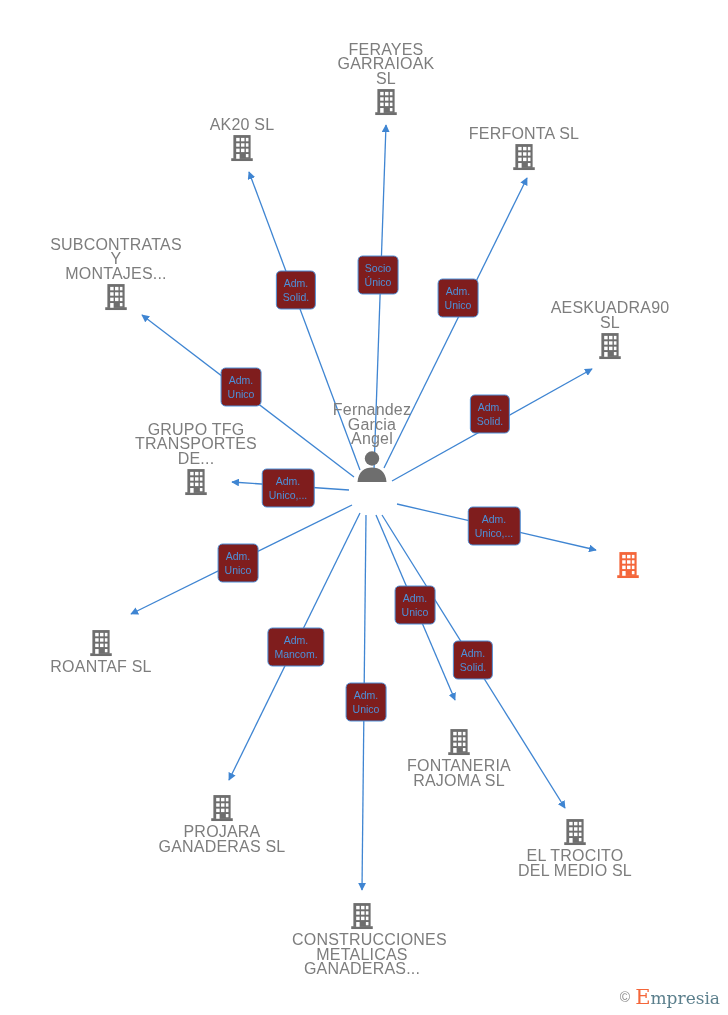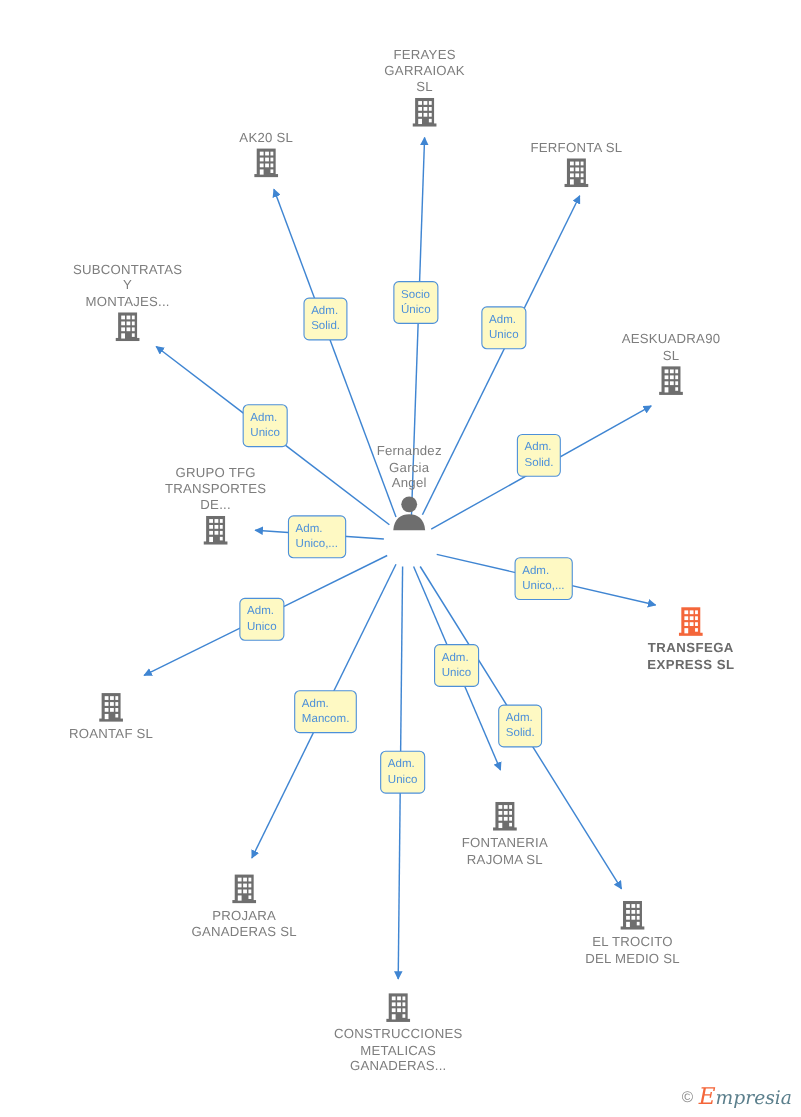"FERAYES" .node .nm { font-size: 12px -> 16px }
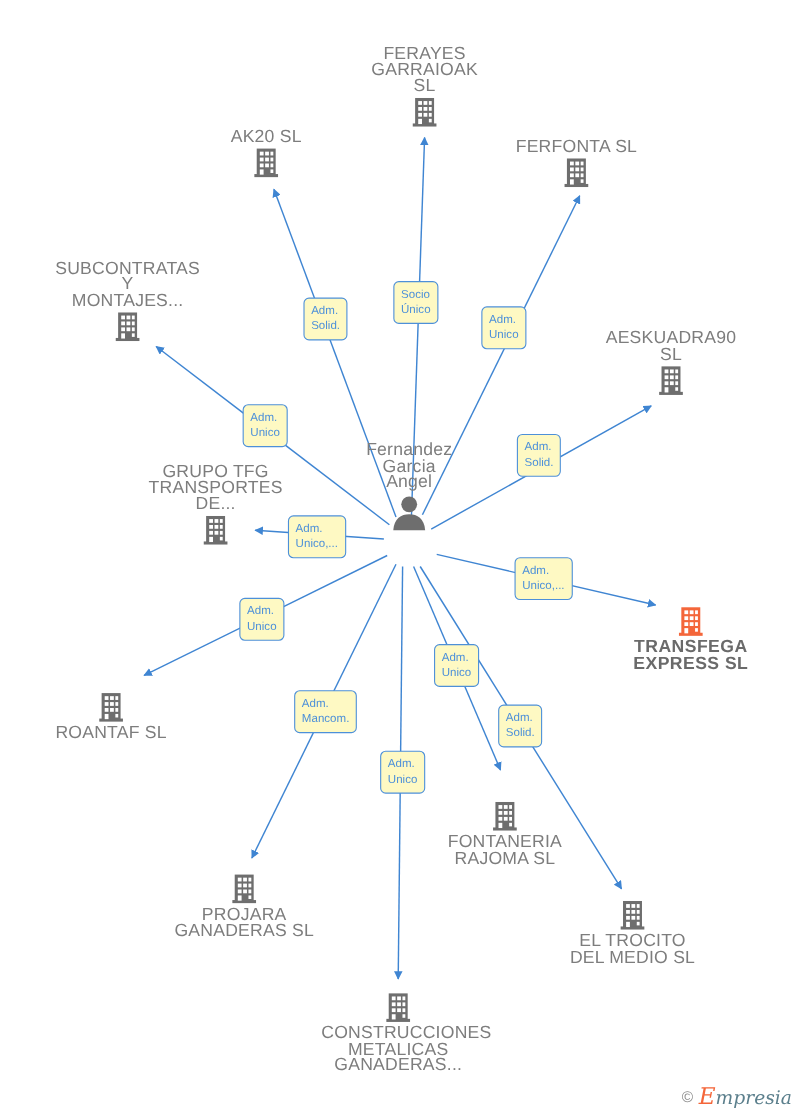"Socio" .chip { background: #fef9c3 -> #7f1d1d; text-align: left -> center }
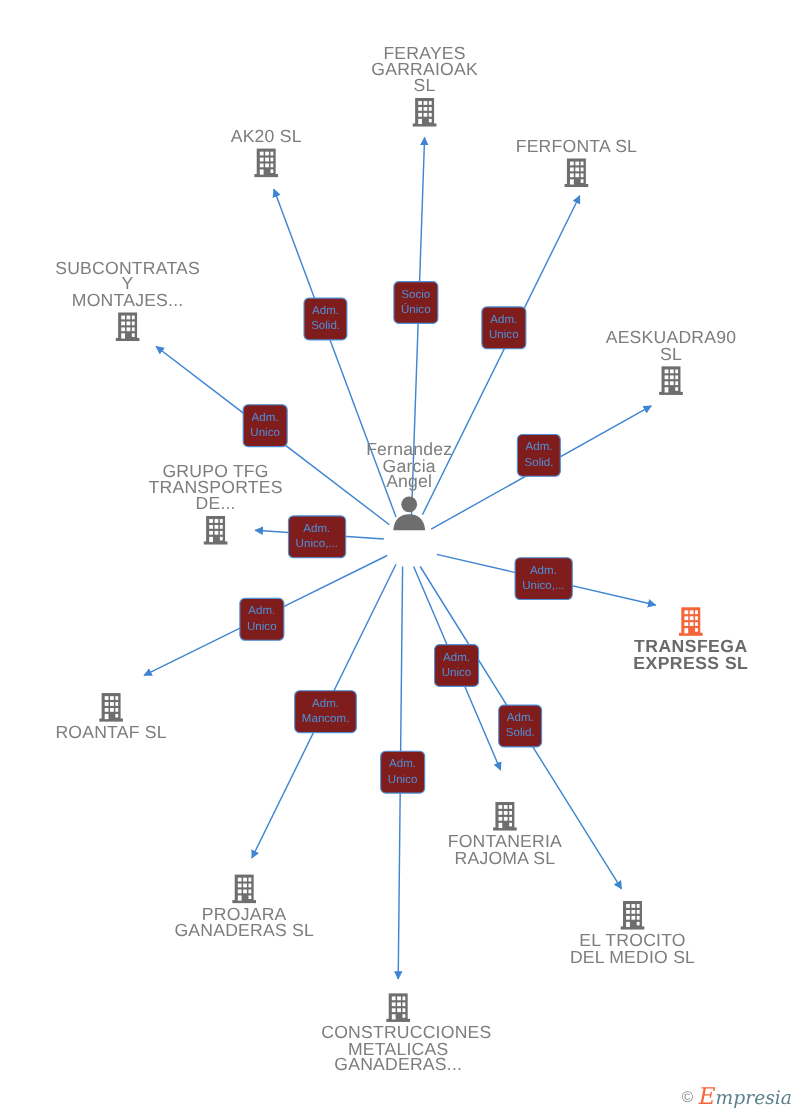"TRANSFEGA" span.nm { html: <span>TRANSFEGA EXPRESS SL</span> -> none }
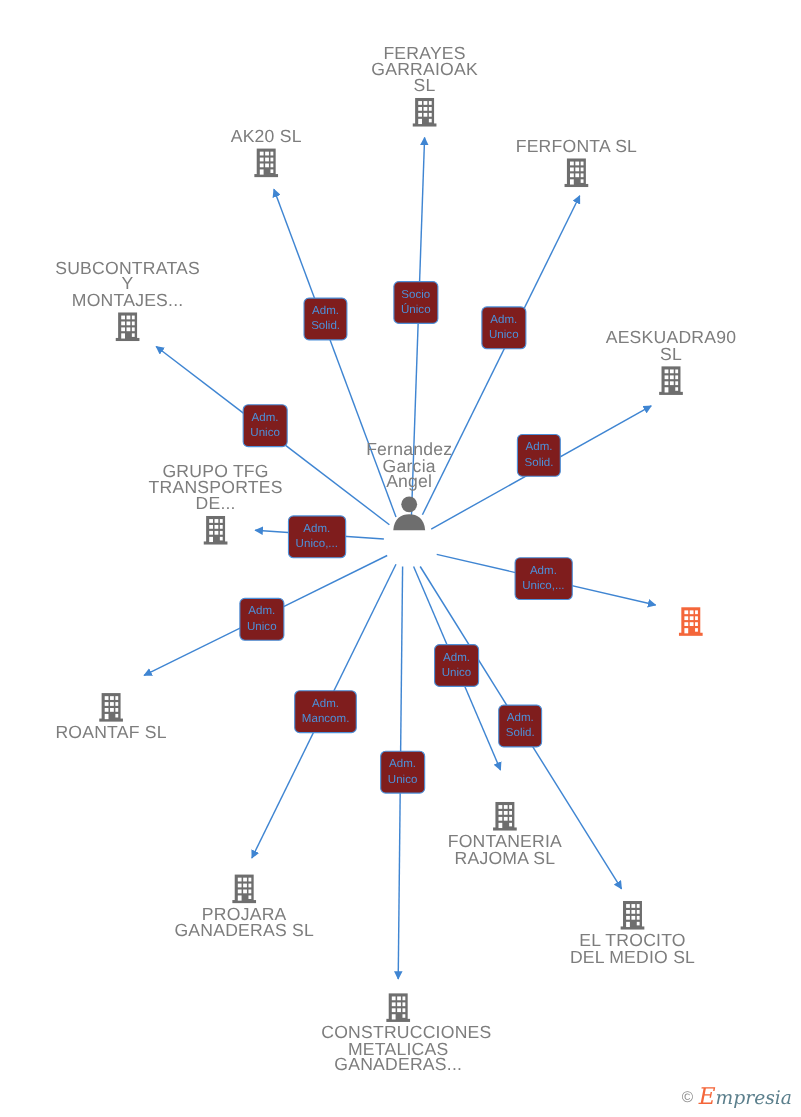"Empresia" .wm .wtxt { font-style: italic -> none }
